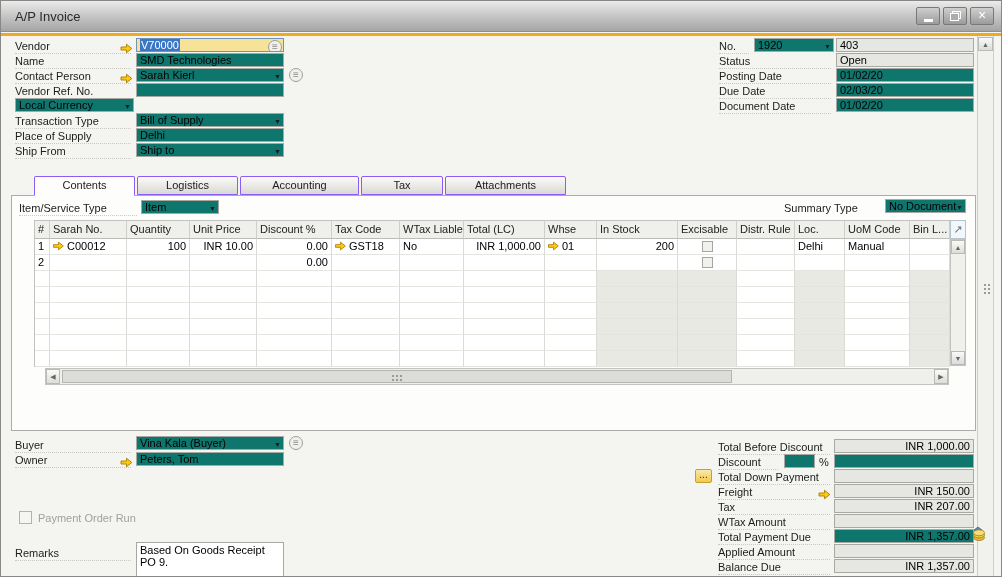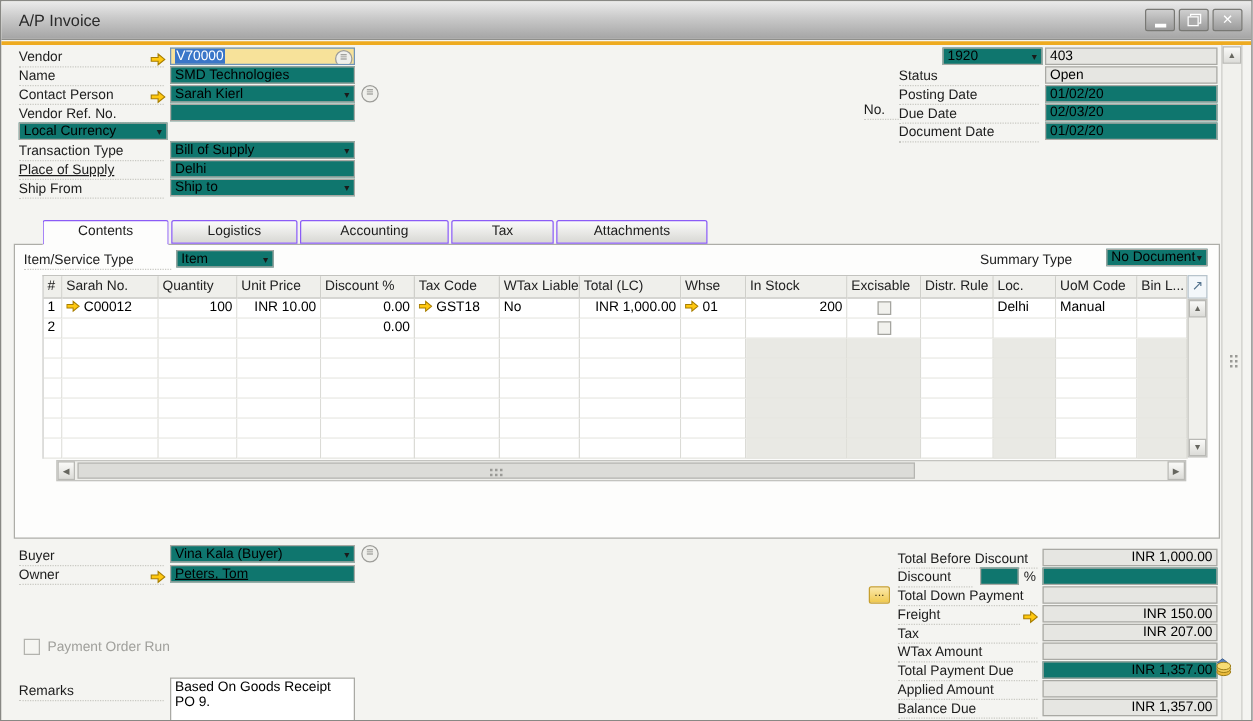"No." span.lbl { left: 690px -> 718px; margin-top: 42px -> none }
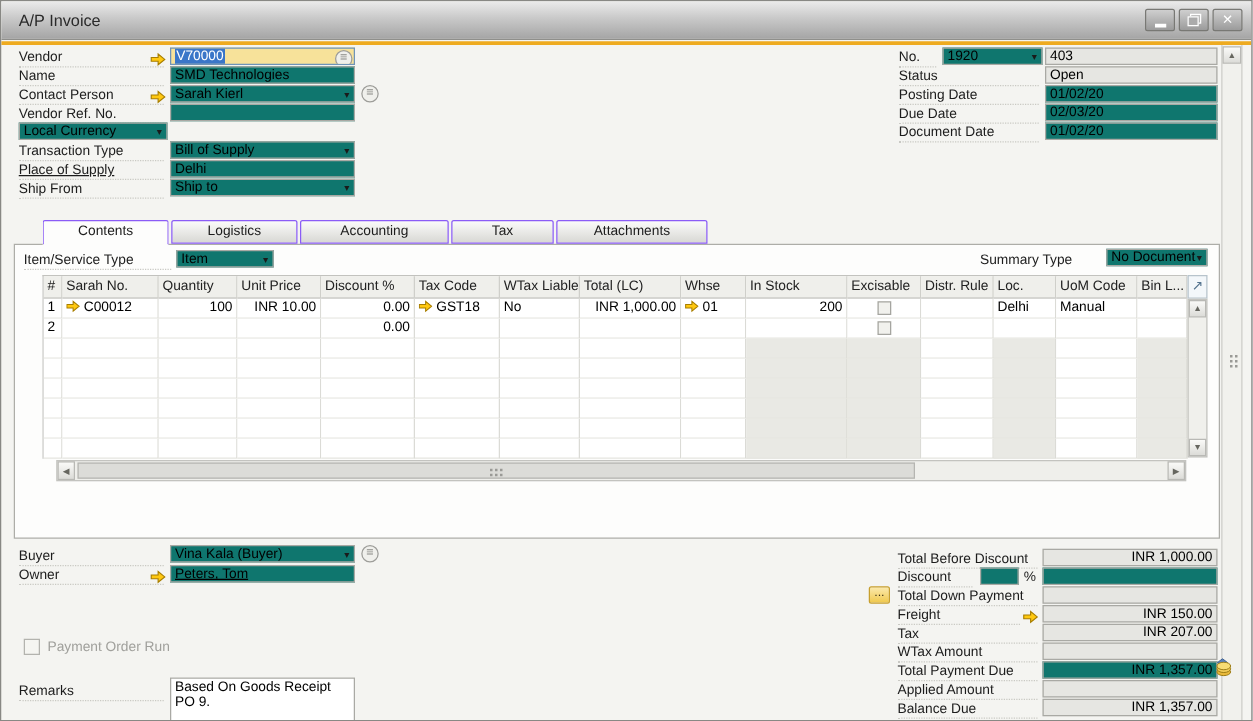"Place of Supply" span.lbl { text-decoration: underline -> none }
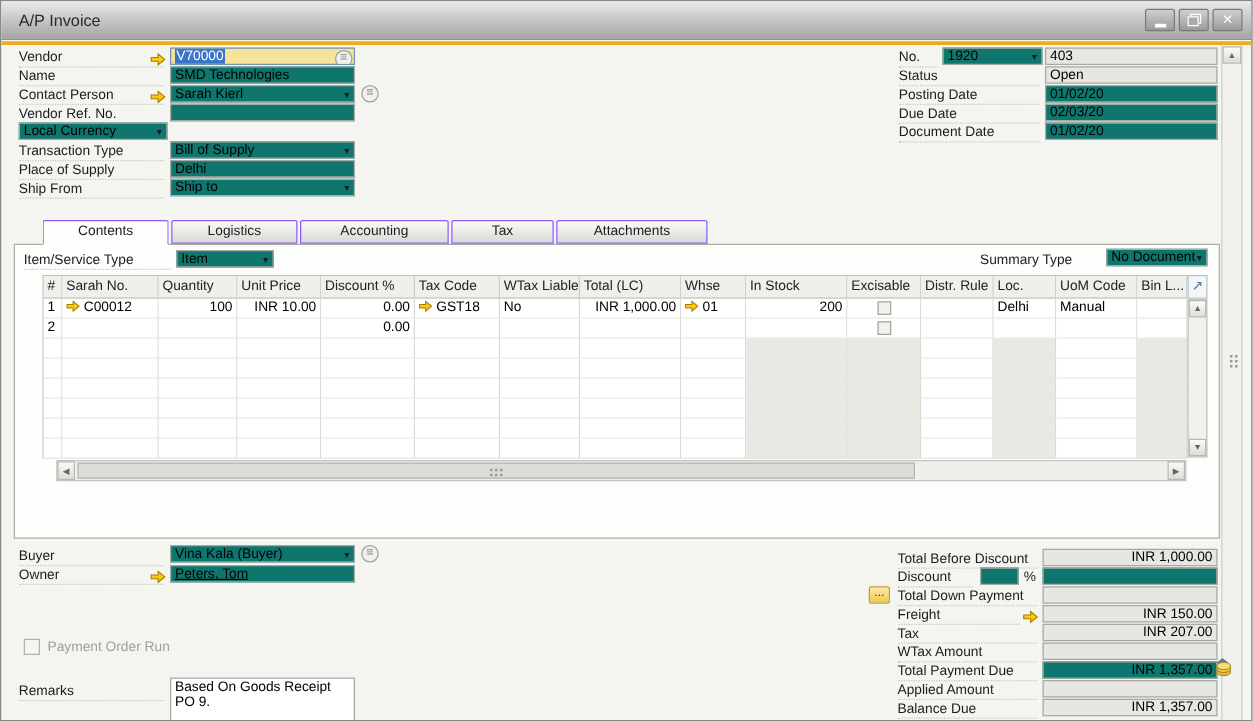"Peters, Tom" div.fld { text-decoration: underline -> none }
